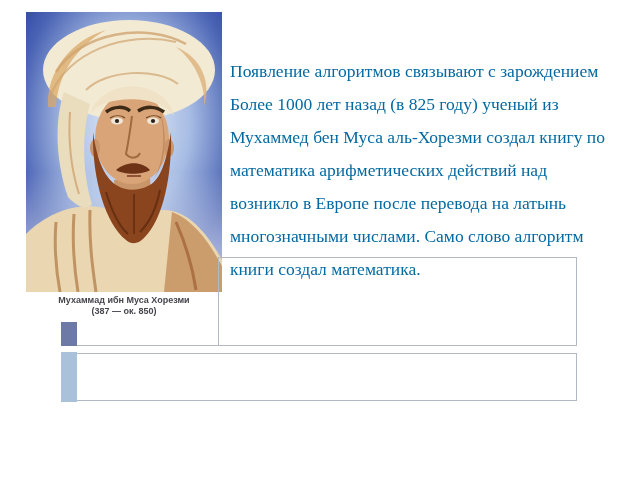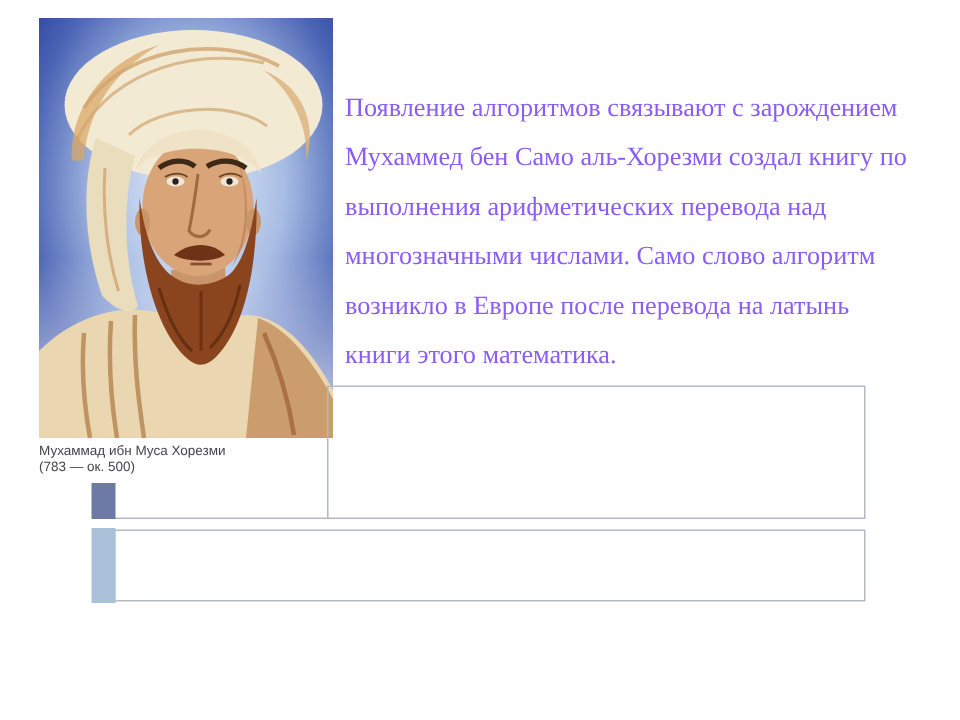"Появление алгоритмов связывают с" div.body-text { color: #8b5cf6 -> #0369a1 }
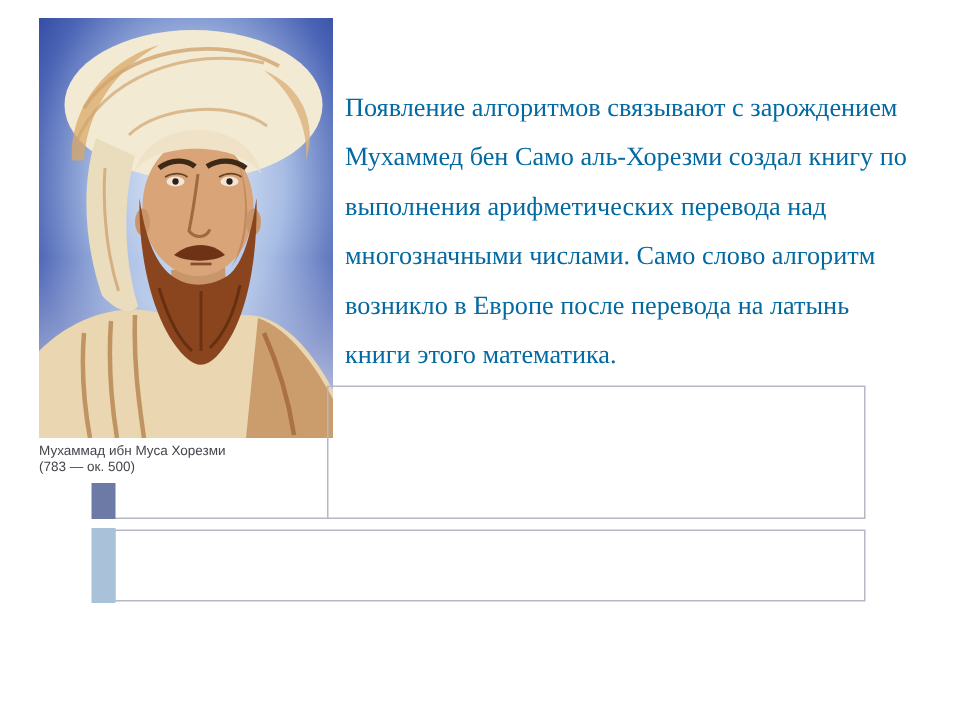"Более 1000 лет назад (в" div.line { html: none -> <div>Более 1000 лет назад (в 825 году) ученый из</div> }
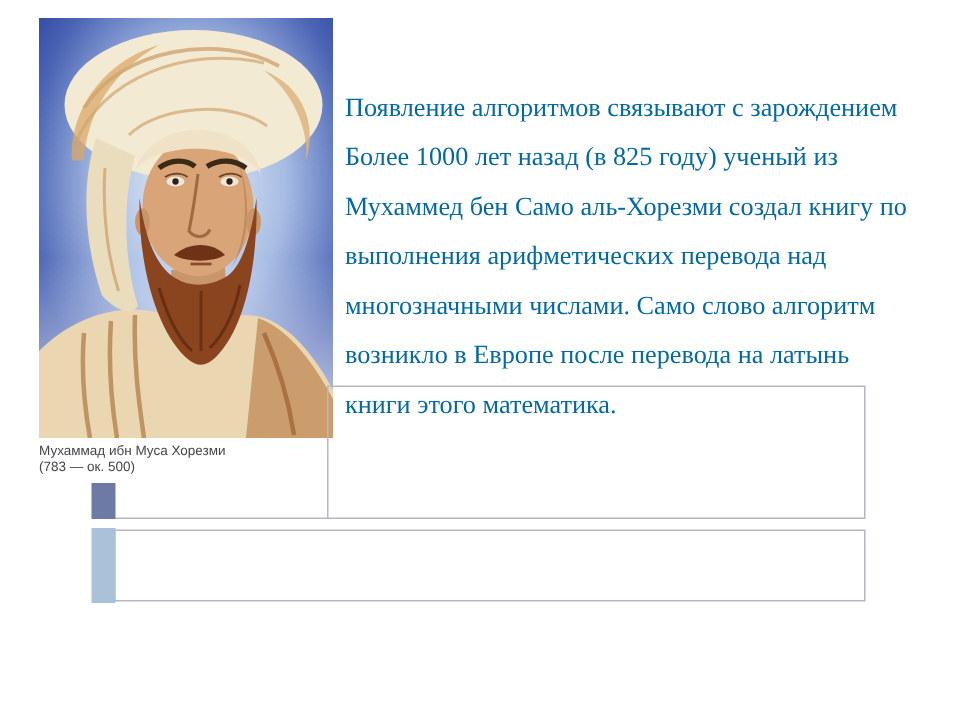"Мухаммед бен Само аль-Хорезми создал" div.line { text: Само -> Муса }
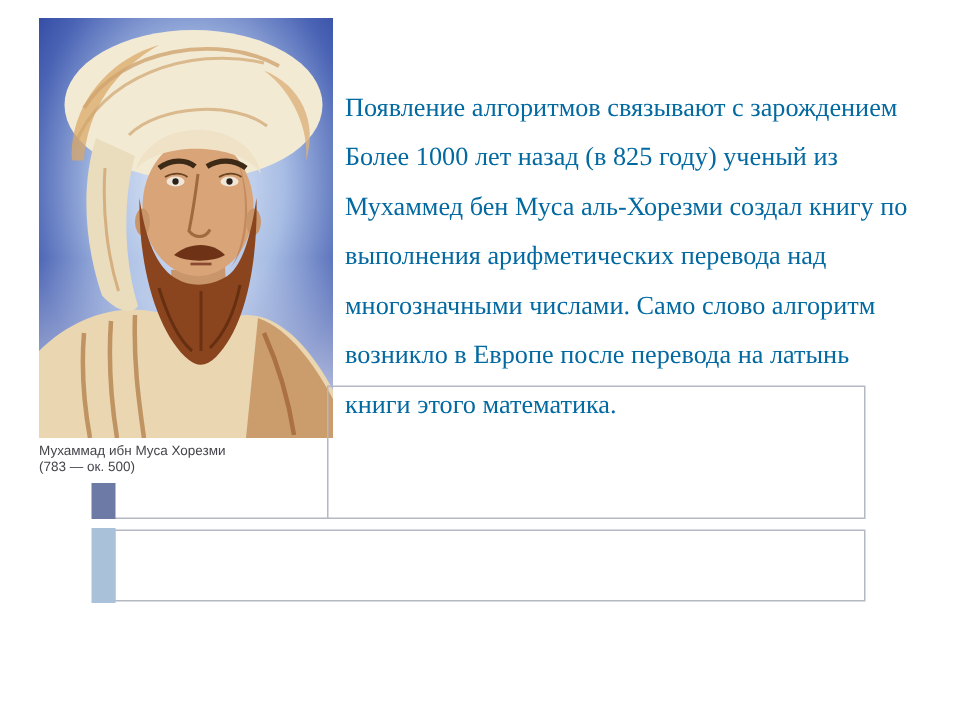"выполнения арифметических перевода над" div.line { text: выполнения арифметических перевода -> математика арифметических действий }
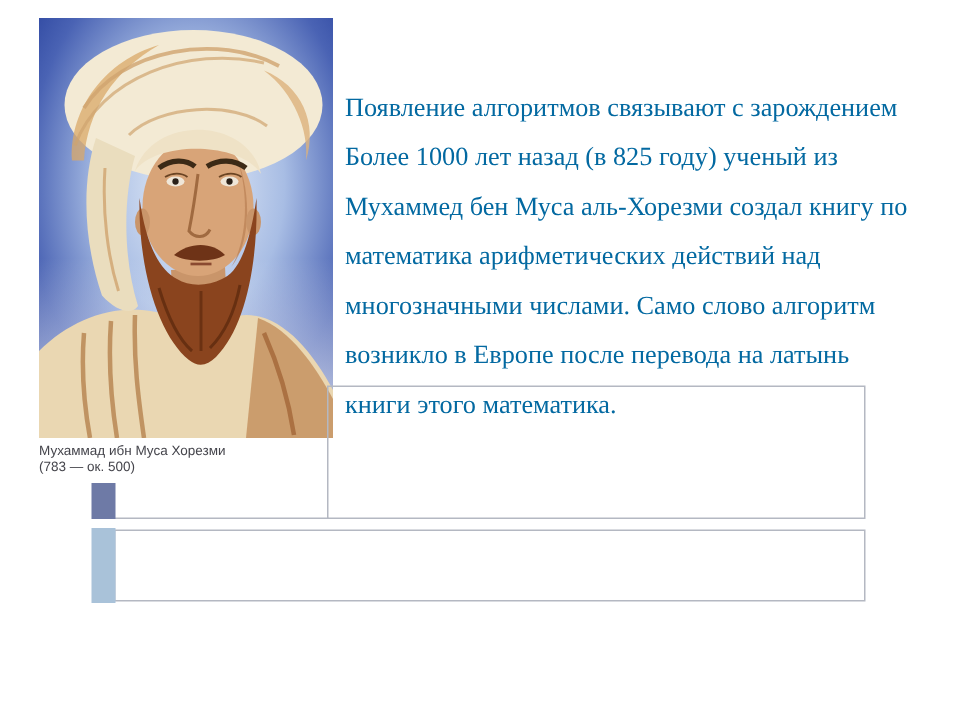"многозначными числами. Само слово" div.line { order: before "возникло в Европе после перевода" -> after "возникло в Европе после перевода" }
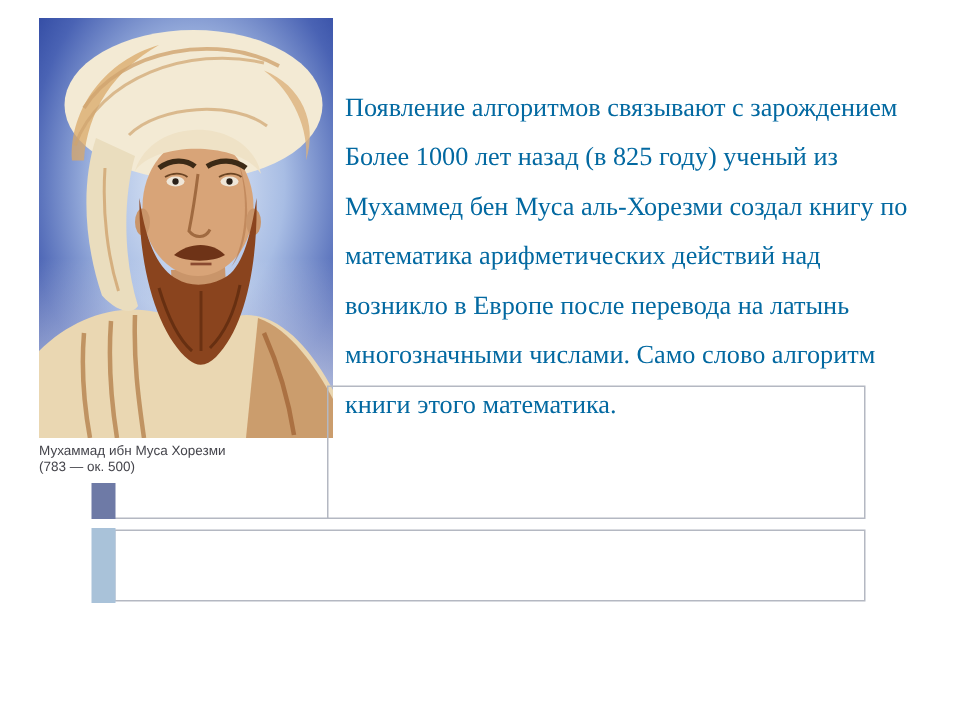"книги этого математика." div.line { text: этого -> создал }
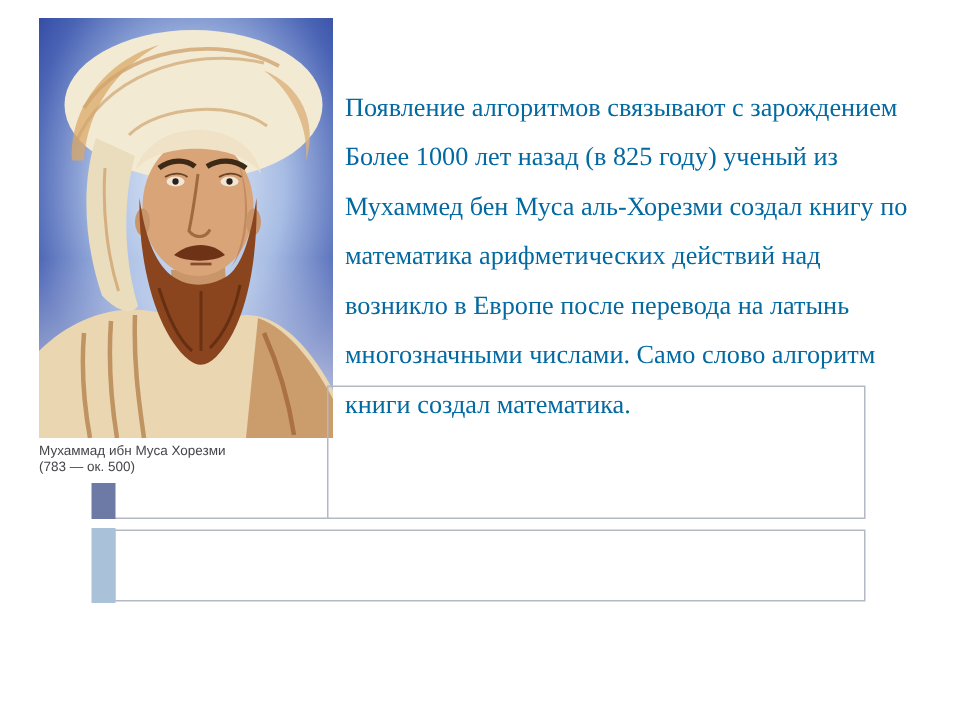"Мухаммад ибн Муса Хорезми" .caption { font-weight: normal -> bold; text-align: none -> center }
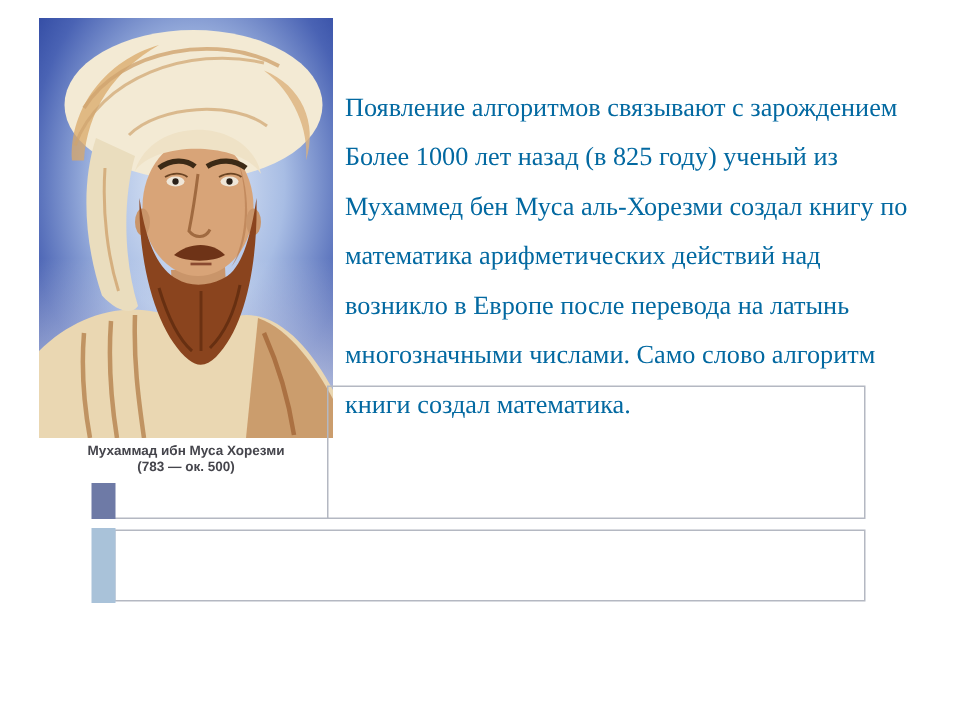"(783 — ок. 500)" div { text: 783 — ок. 500 -> 387 — ок. 850 }
